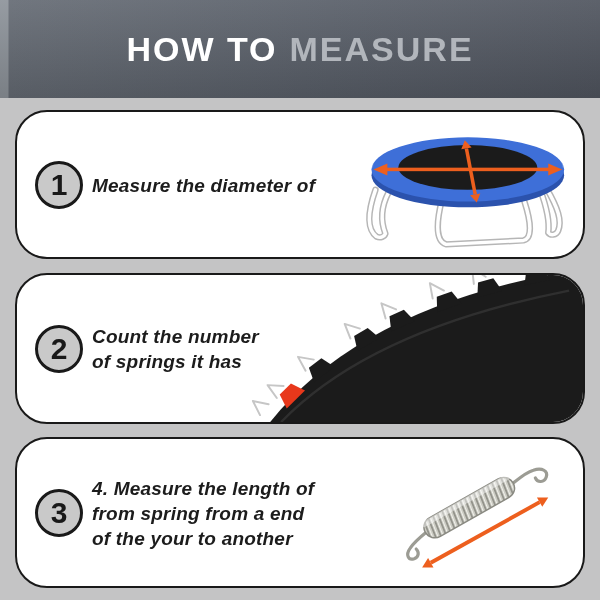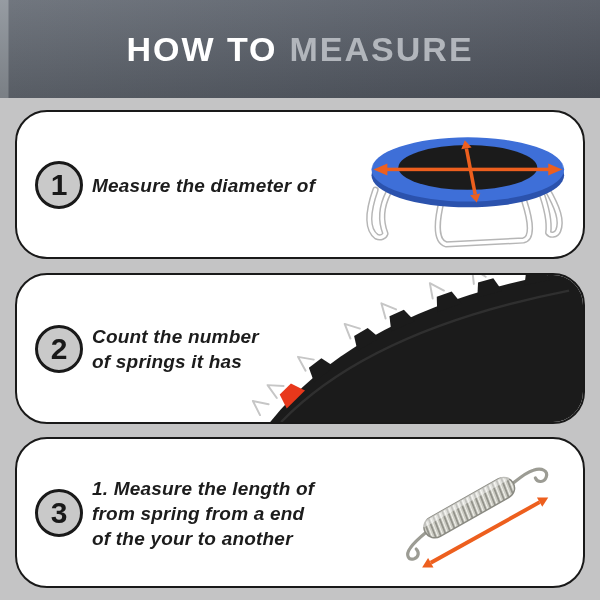"1. Measure the length of" div { text: 1 -> 4 }
